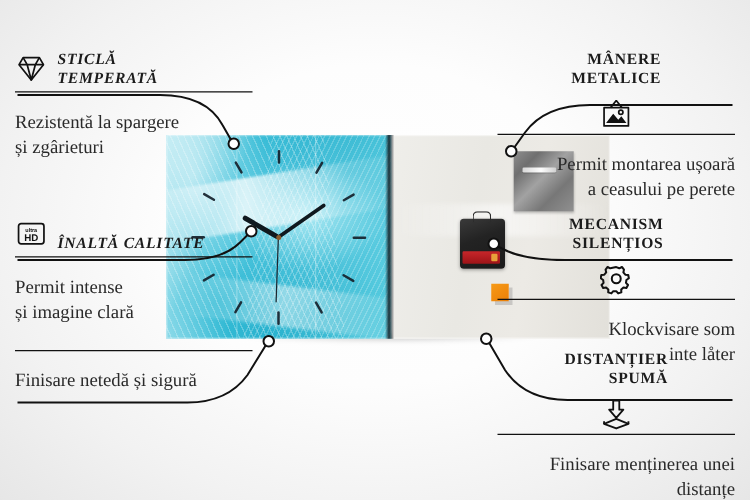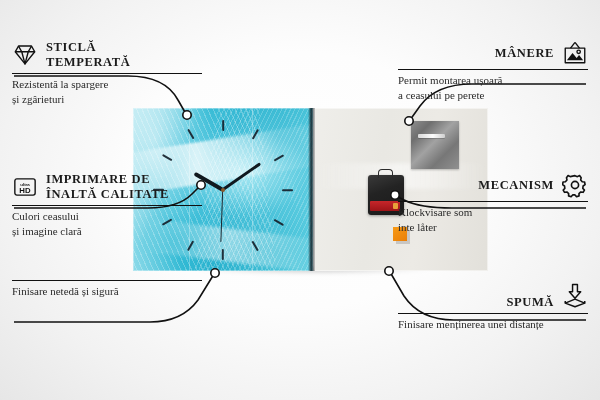"STICLĂ" .callout.left .title { font-style: none -> italic }
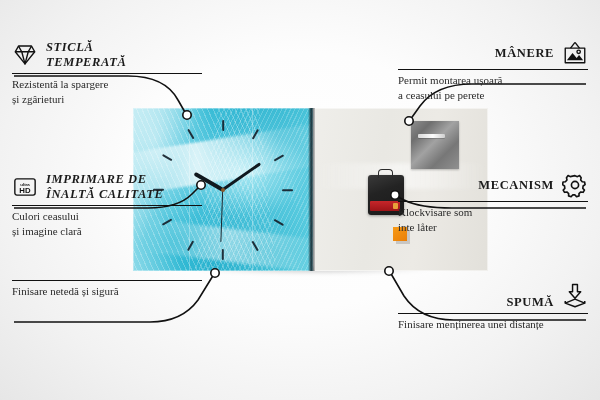"MÂNERE" .callout.right .head { flex-direction: row -> column }
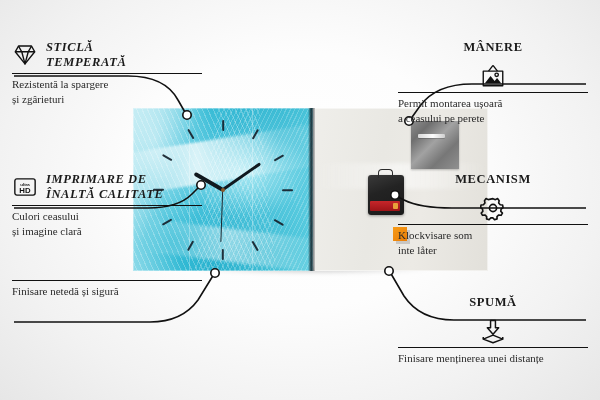"METALICE" span { html: none -> <span>METALICE</span> }
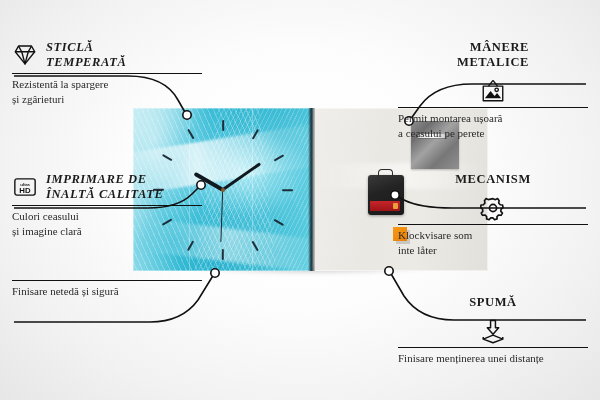"Rezistentă la spargere" .callout .desc { font-size: 11px -> 15px; margin-top: 3px -> 14px }
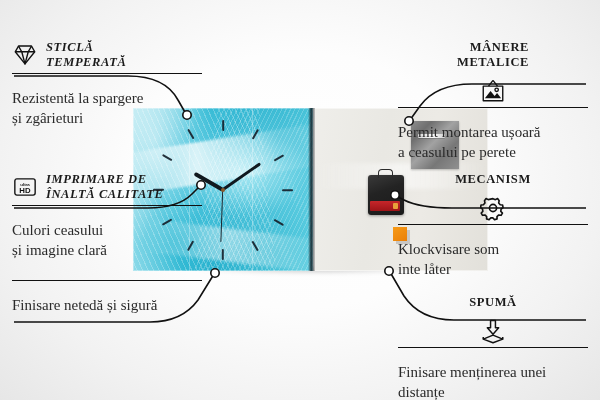"Permit montarea ușoară" .callout.right .desc { text-align: left -> right }
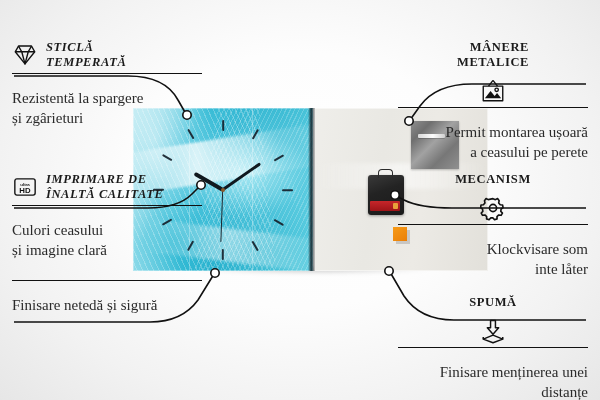"IMPRIMARE DE" span { html: <span>IMPRIMARE DE</span> -> none }
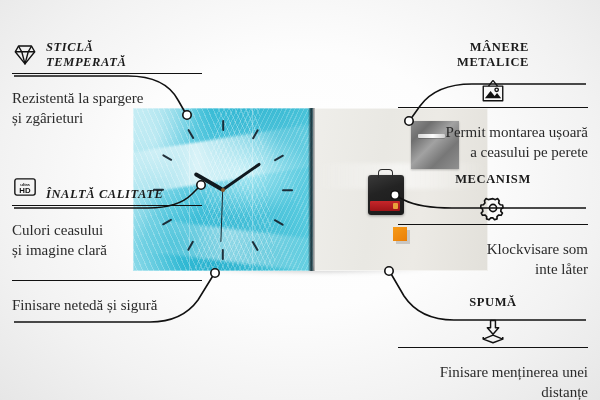"SILENȚIOS" span { html: none -> <span>SILENȚIOS</span> }
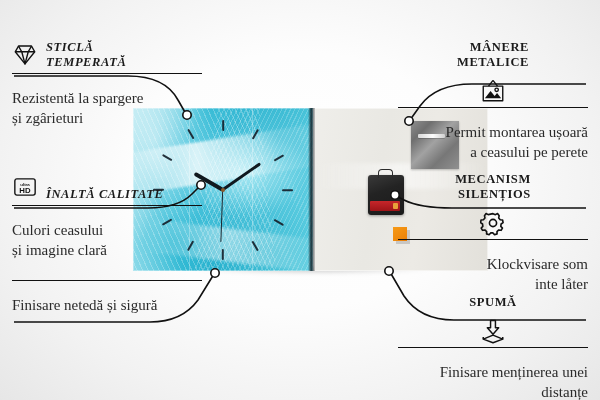"Culori ceasului" span { text: Culori ceasului -> Permit intense }
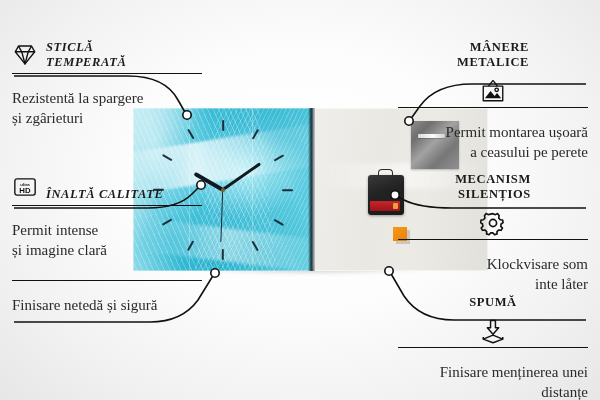"DISTANȚIER" span { html: none -> <span>DISTANȚIER</span> }
